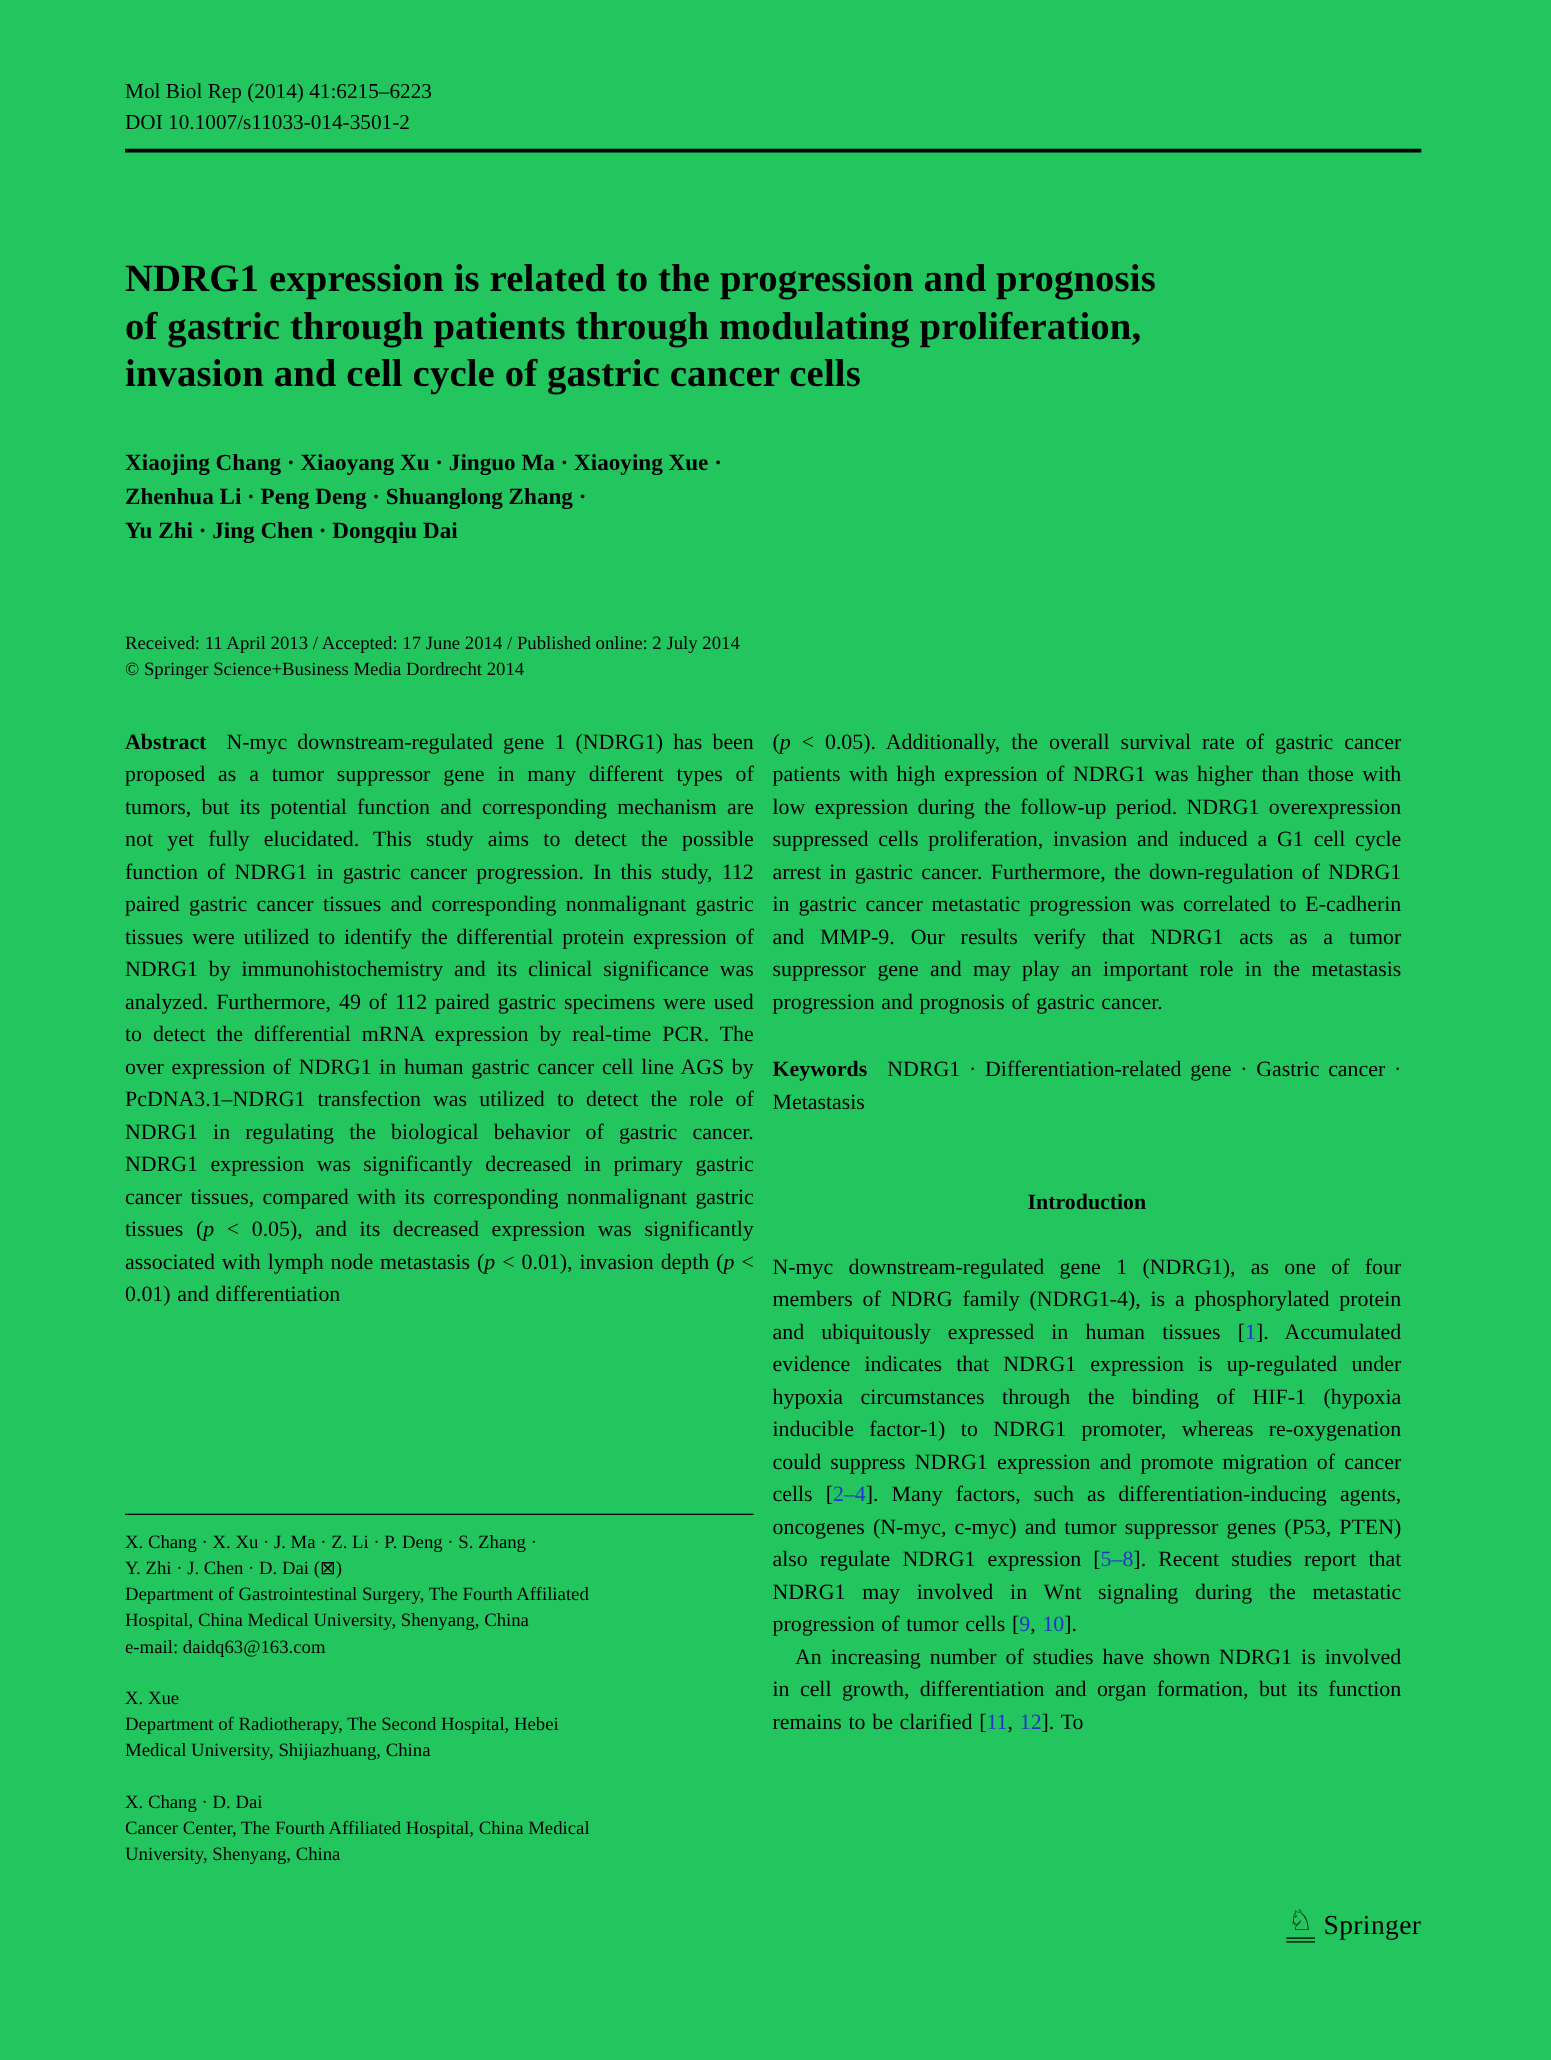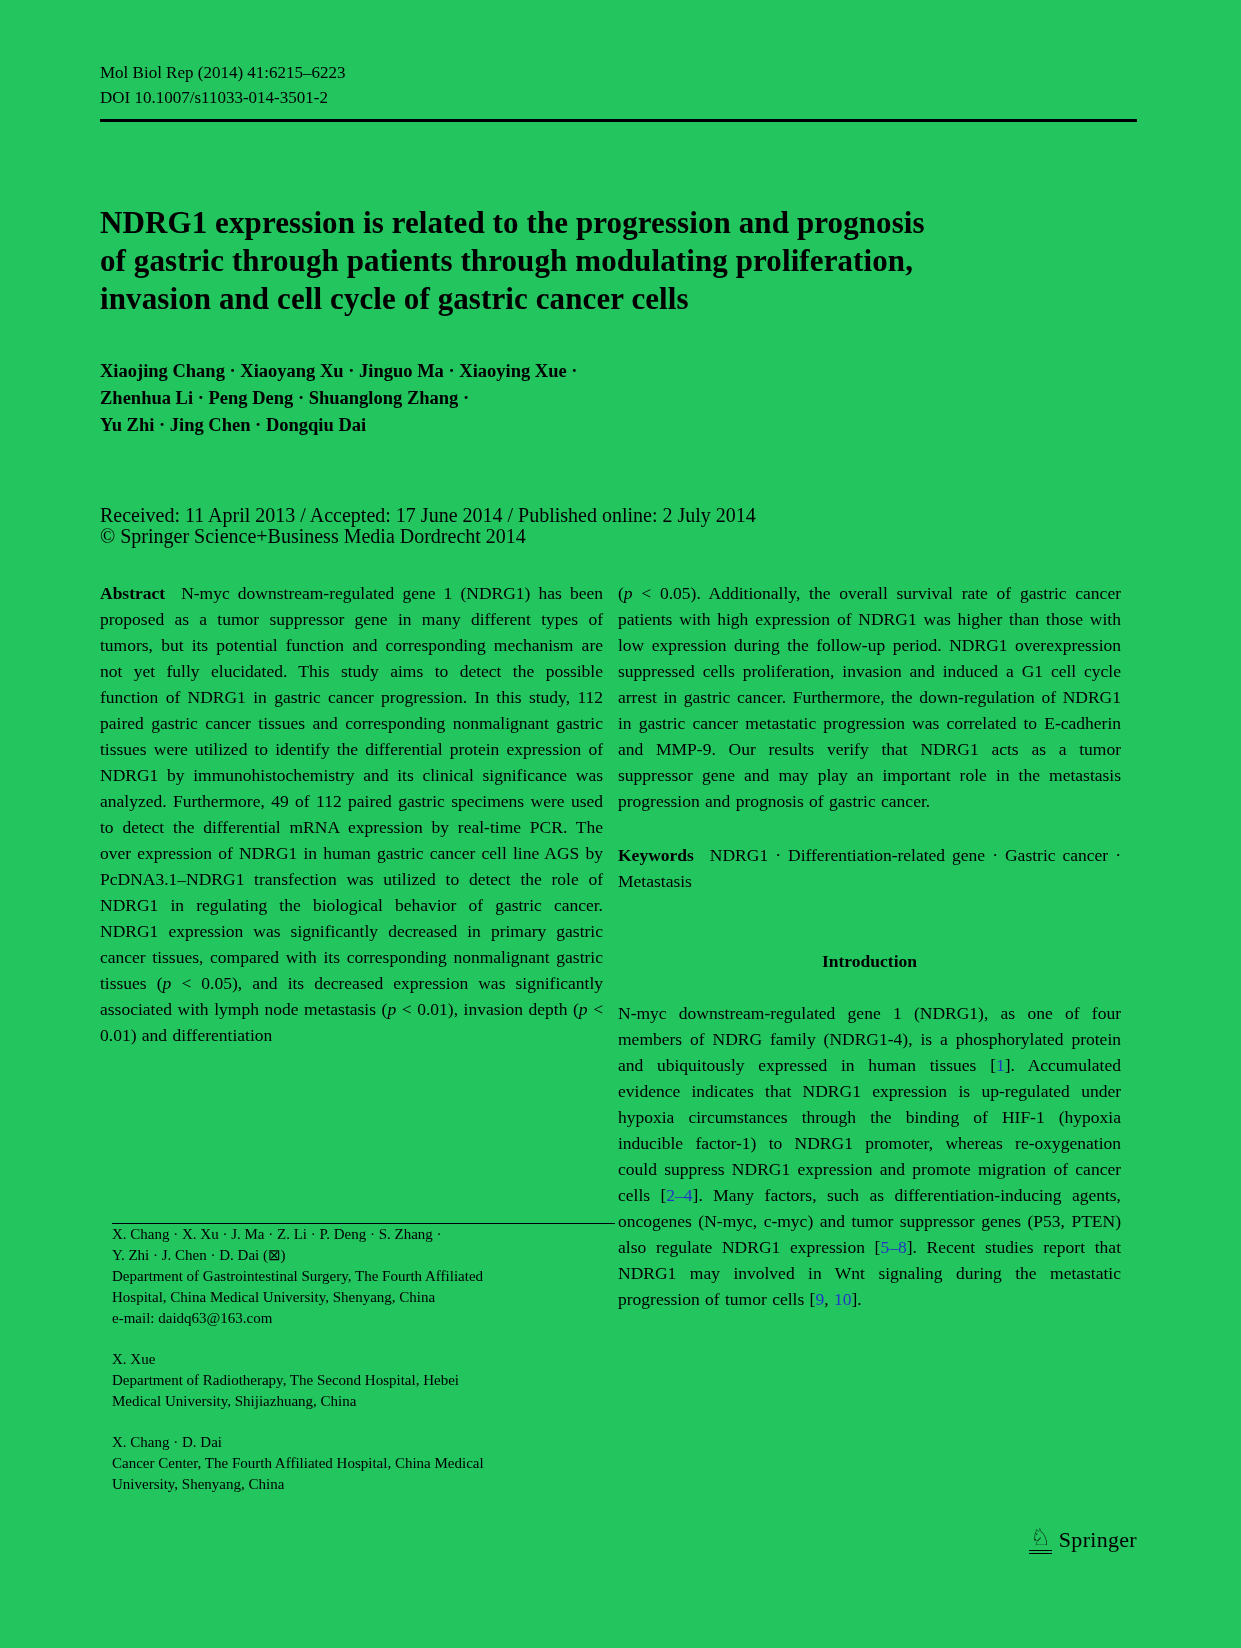"Received: 11 April 2013 /" .dates { font-size: 20px -> 15px }
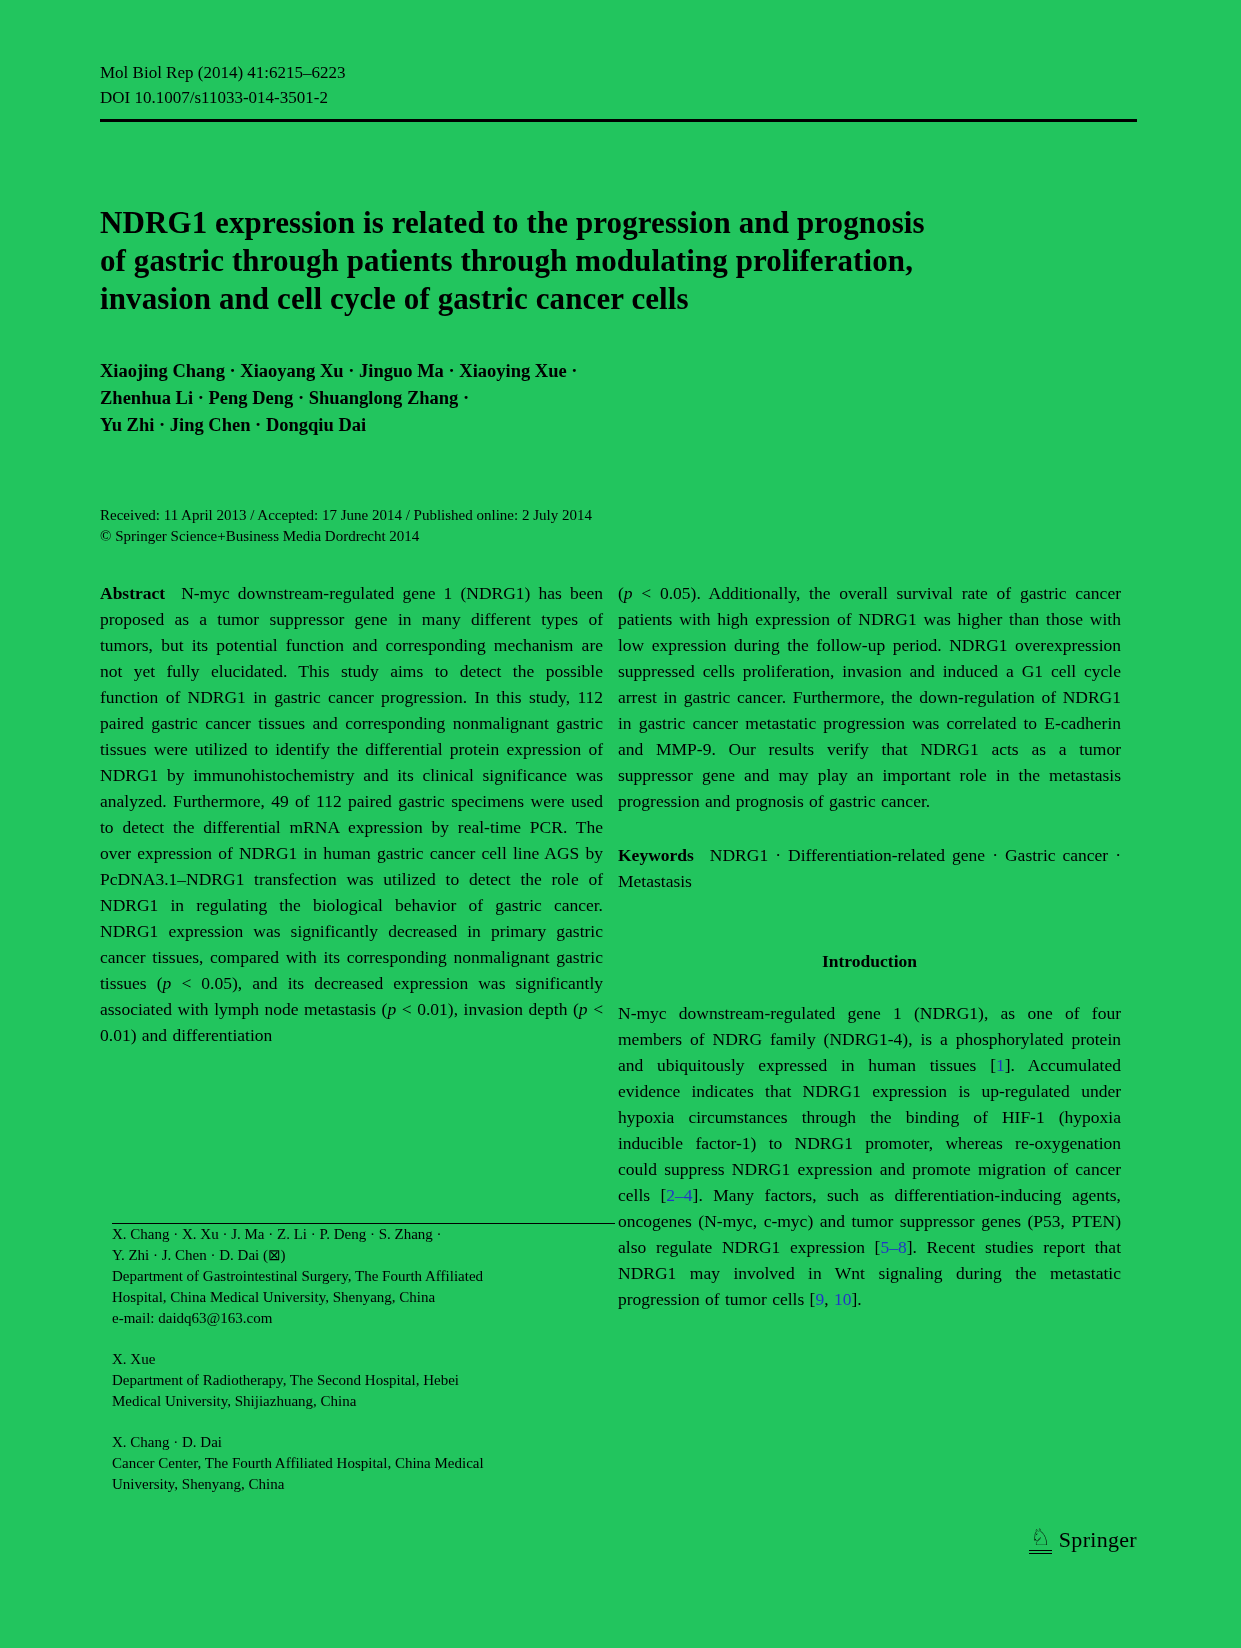"X. Chang · X. Xu" .footnote-area { left: 12px -> 0; padding-top: none -> 12px }
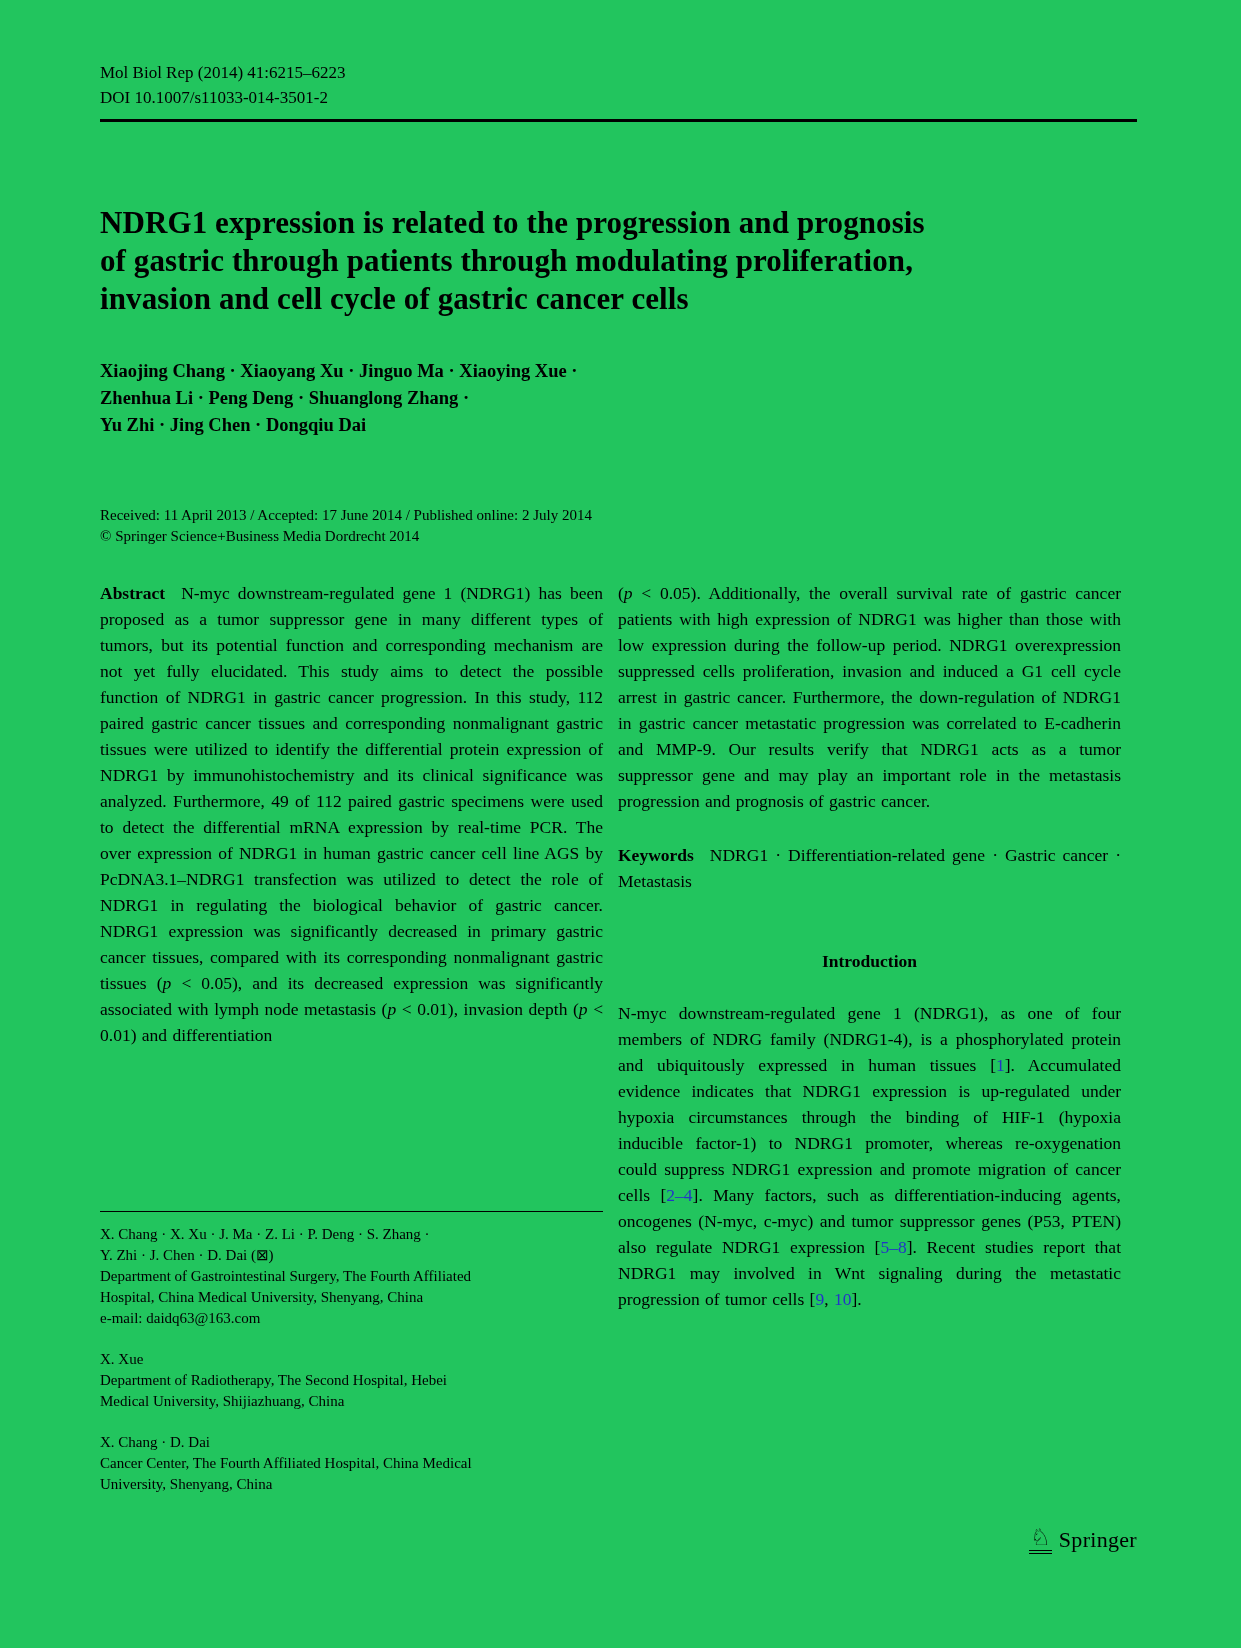"An increasing number of studies" p.intro-p2 { html: none -> <p><span>An increasing number of studies have shown NDRG1 is involved in cell growth, differentiation and organ formation, but its function remains to be clarified [</span><span>11</span><span>, </span><span>12</span><span>]. To</span></p> }
